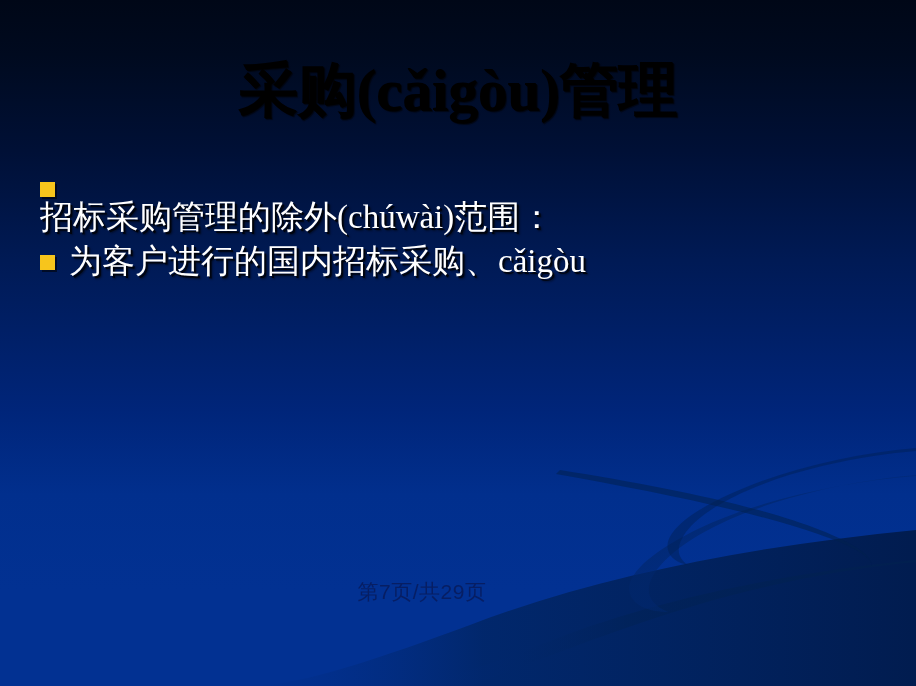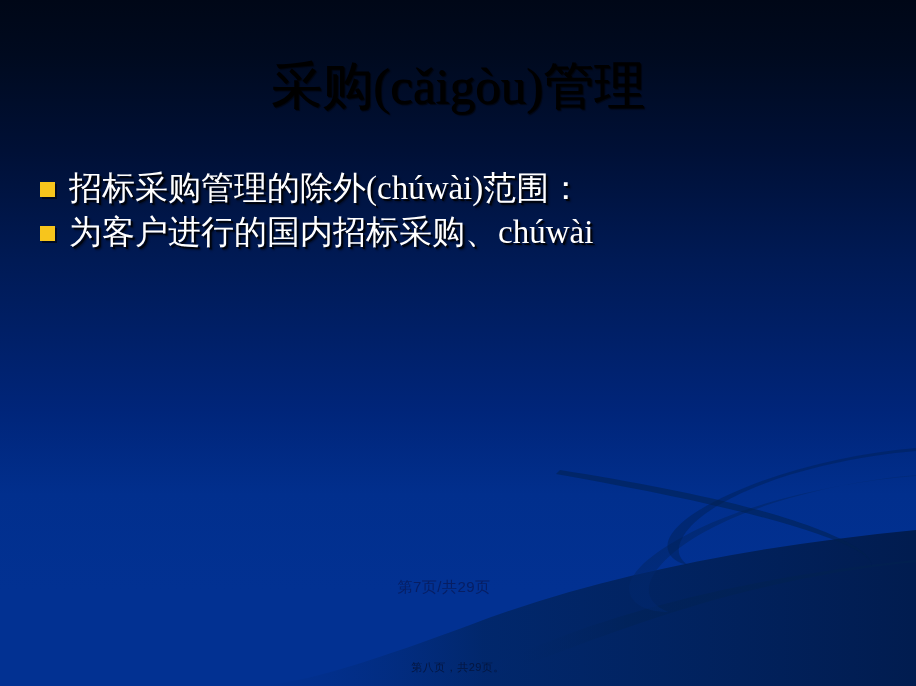"采购(cǎigòu)管理" #slide-title { font-size: 51px -> 59px; font-weight: normal -> bold }
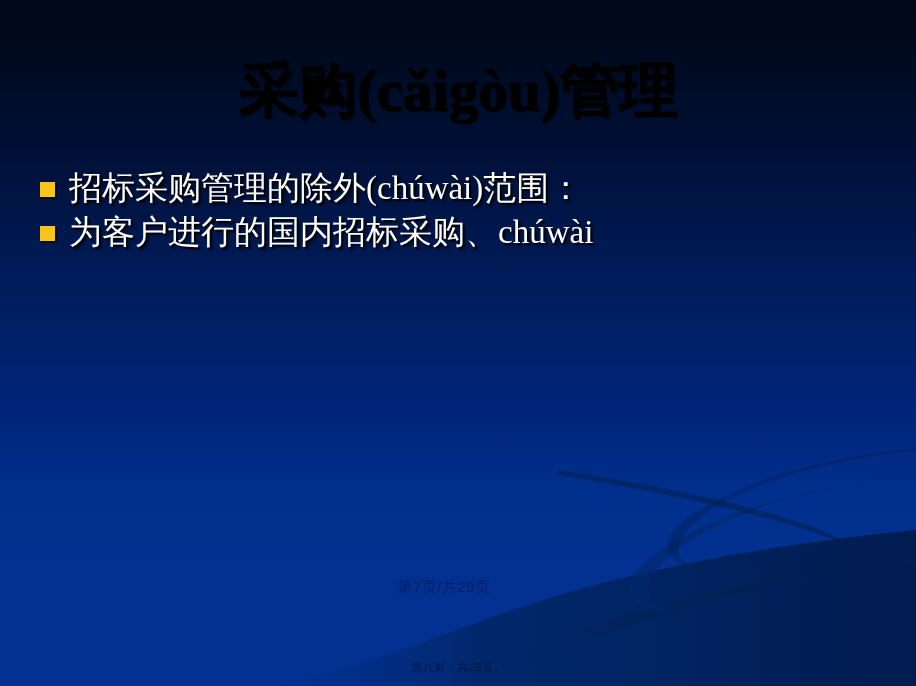"招标采购管理的除外(chúwài)范围：" .bullet-gap-small { flex-direction: none -> column }
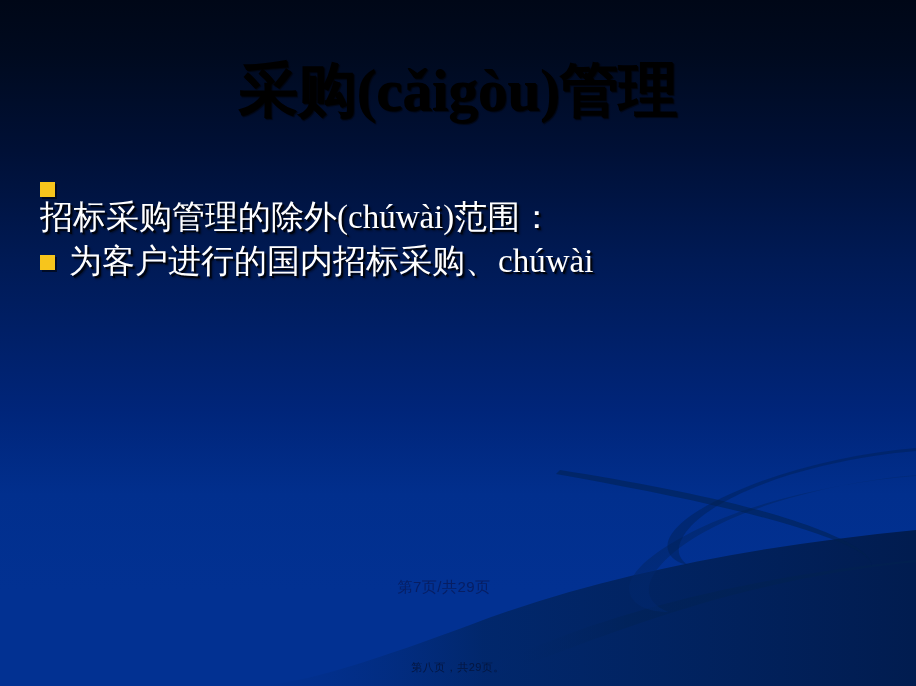"为客户进行的国内招标采购、chúwài" span.bullet-text { text: chúwài -> cǎigòu }
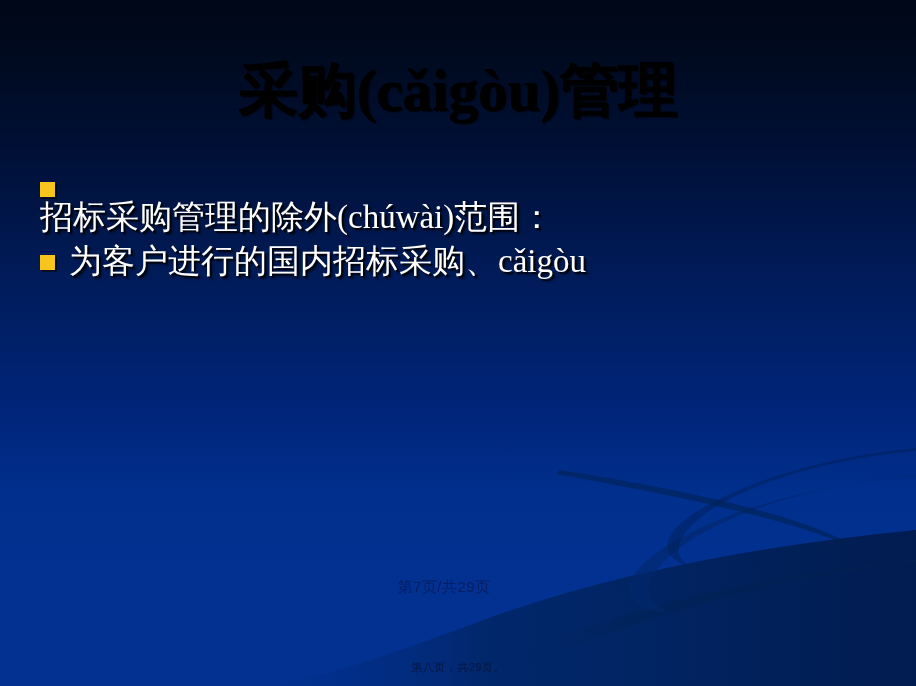"第7页/共29页" #slide-page-marker { font-size: 15px -> 21px; padding-left: 22px -> none }
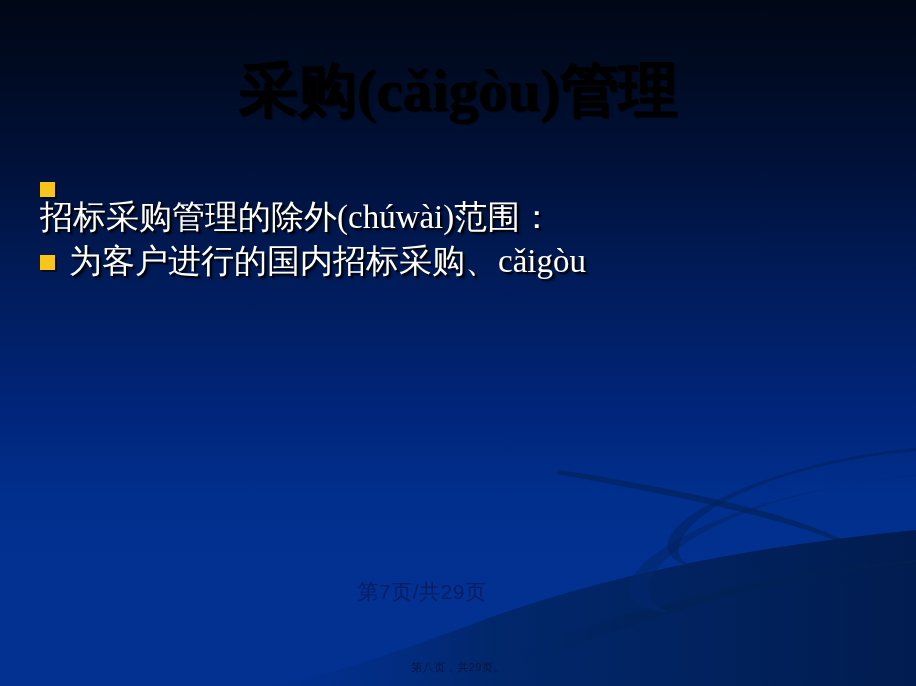"第八页，共29页。" div { html: <div>第八页，共29页。</div> -> none }
